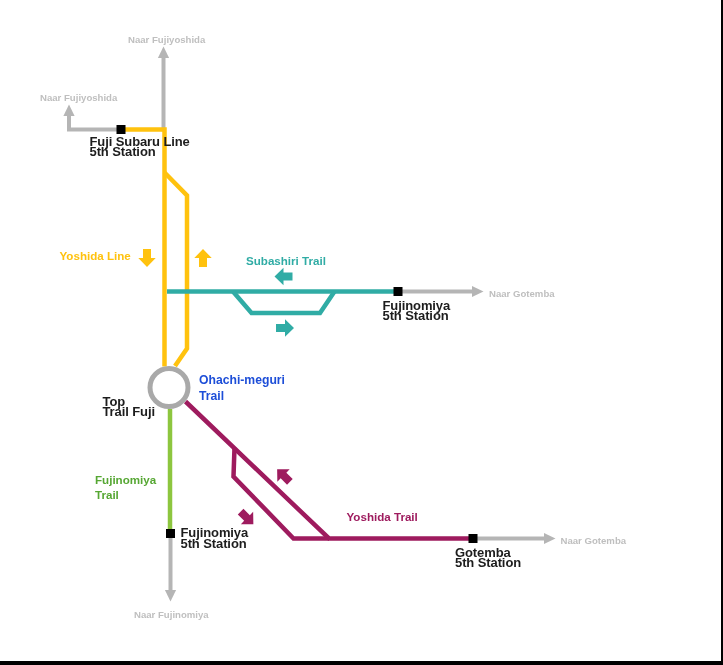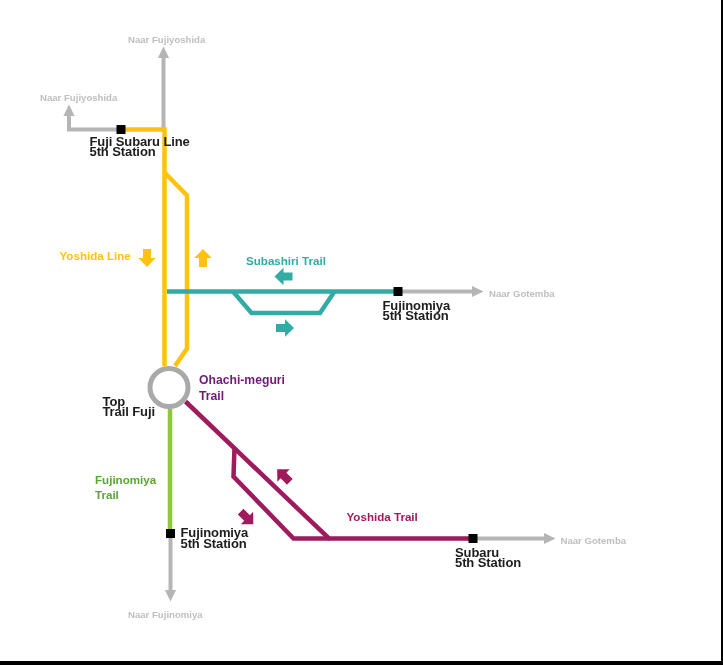"Ohachi-meguri" div.lbl { color: #701a75 -> #1d4ed8 }
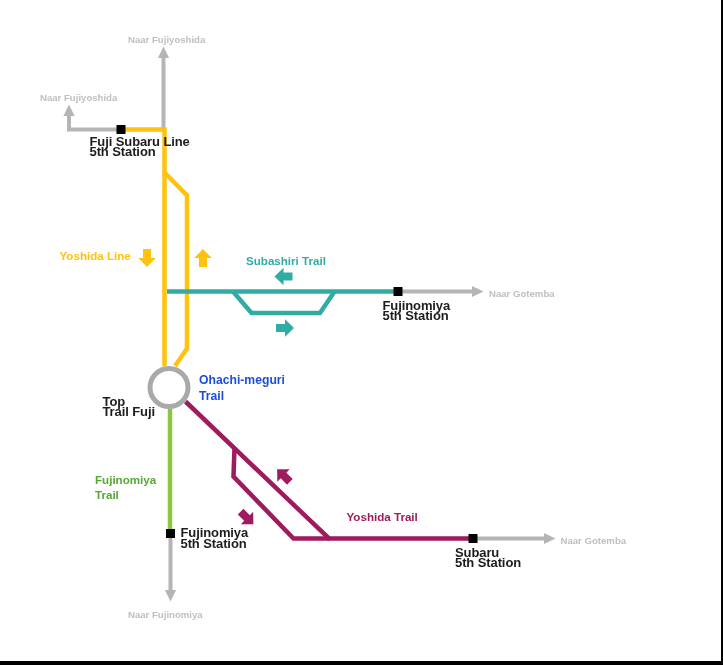"Subaru" div { text: Subaru -> Gotemba }
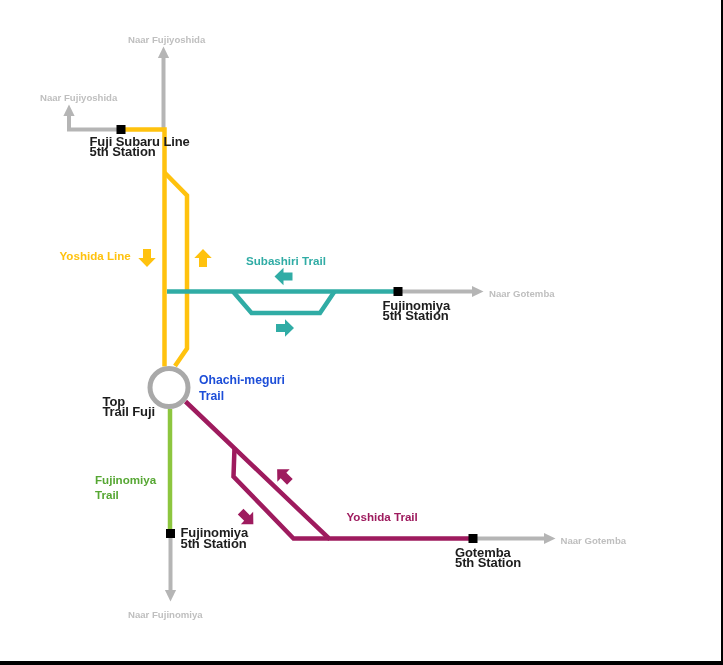"Naar Fujinomiya" div.lbl { left: 128px -> 134px }
